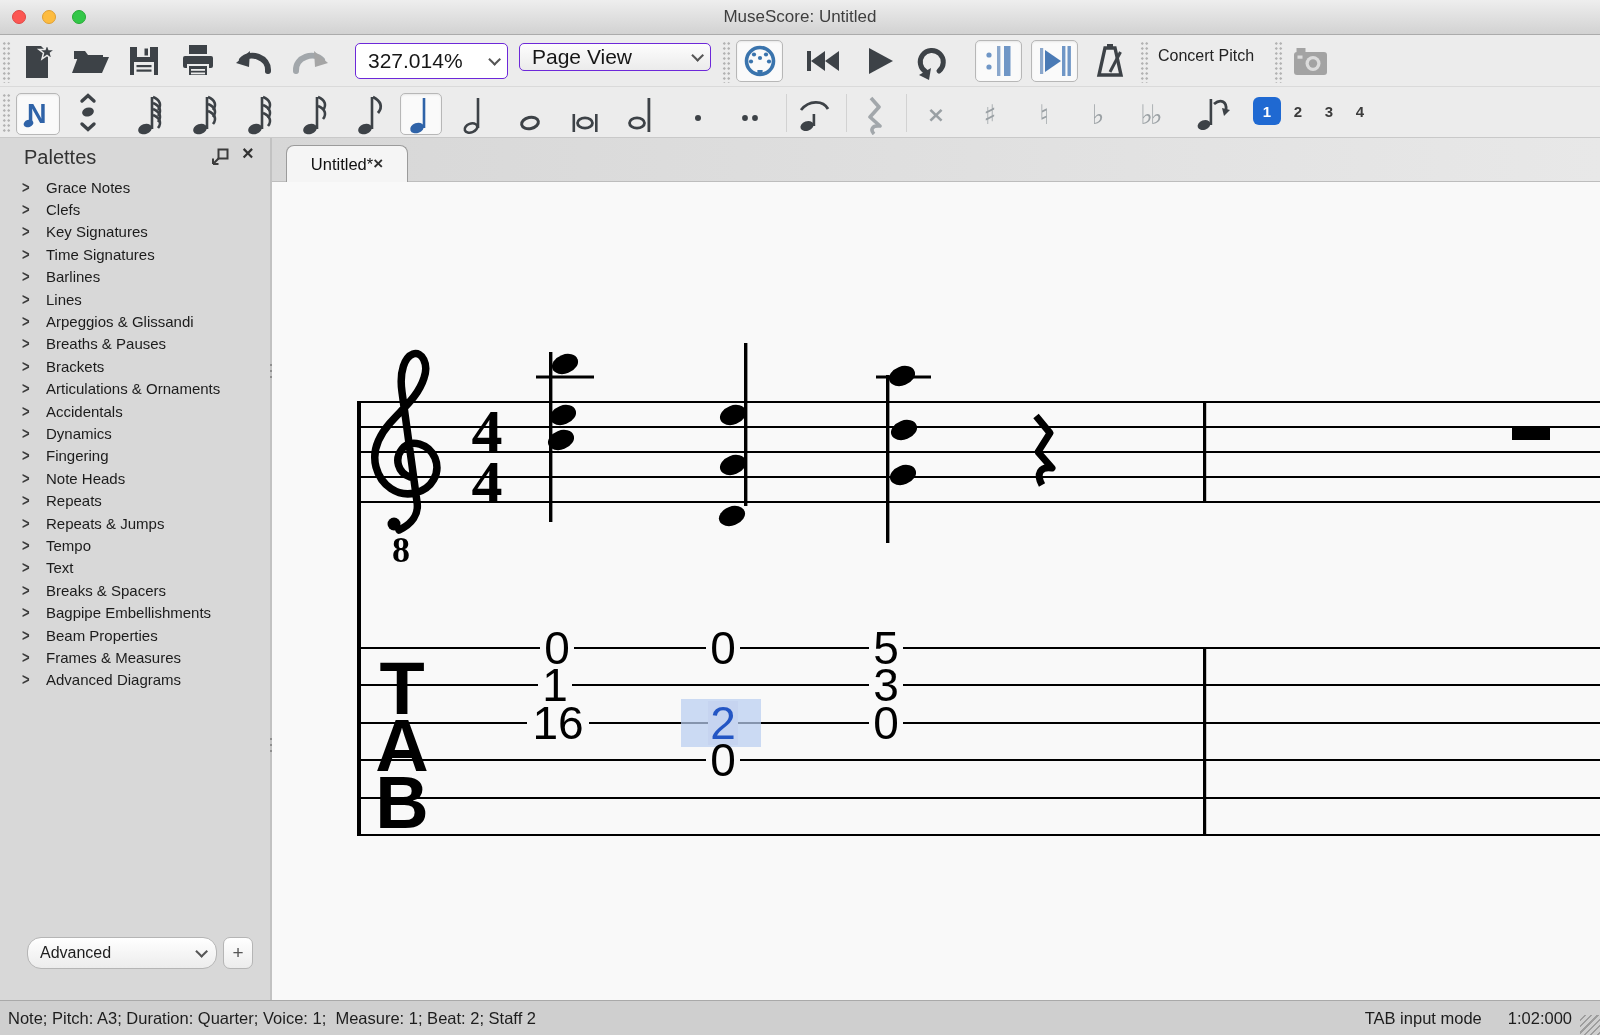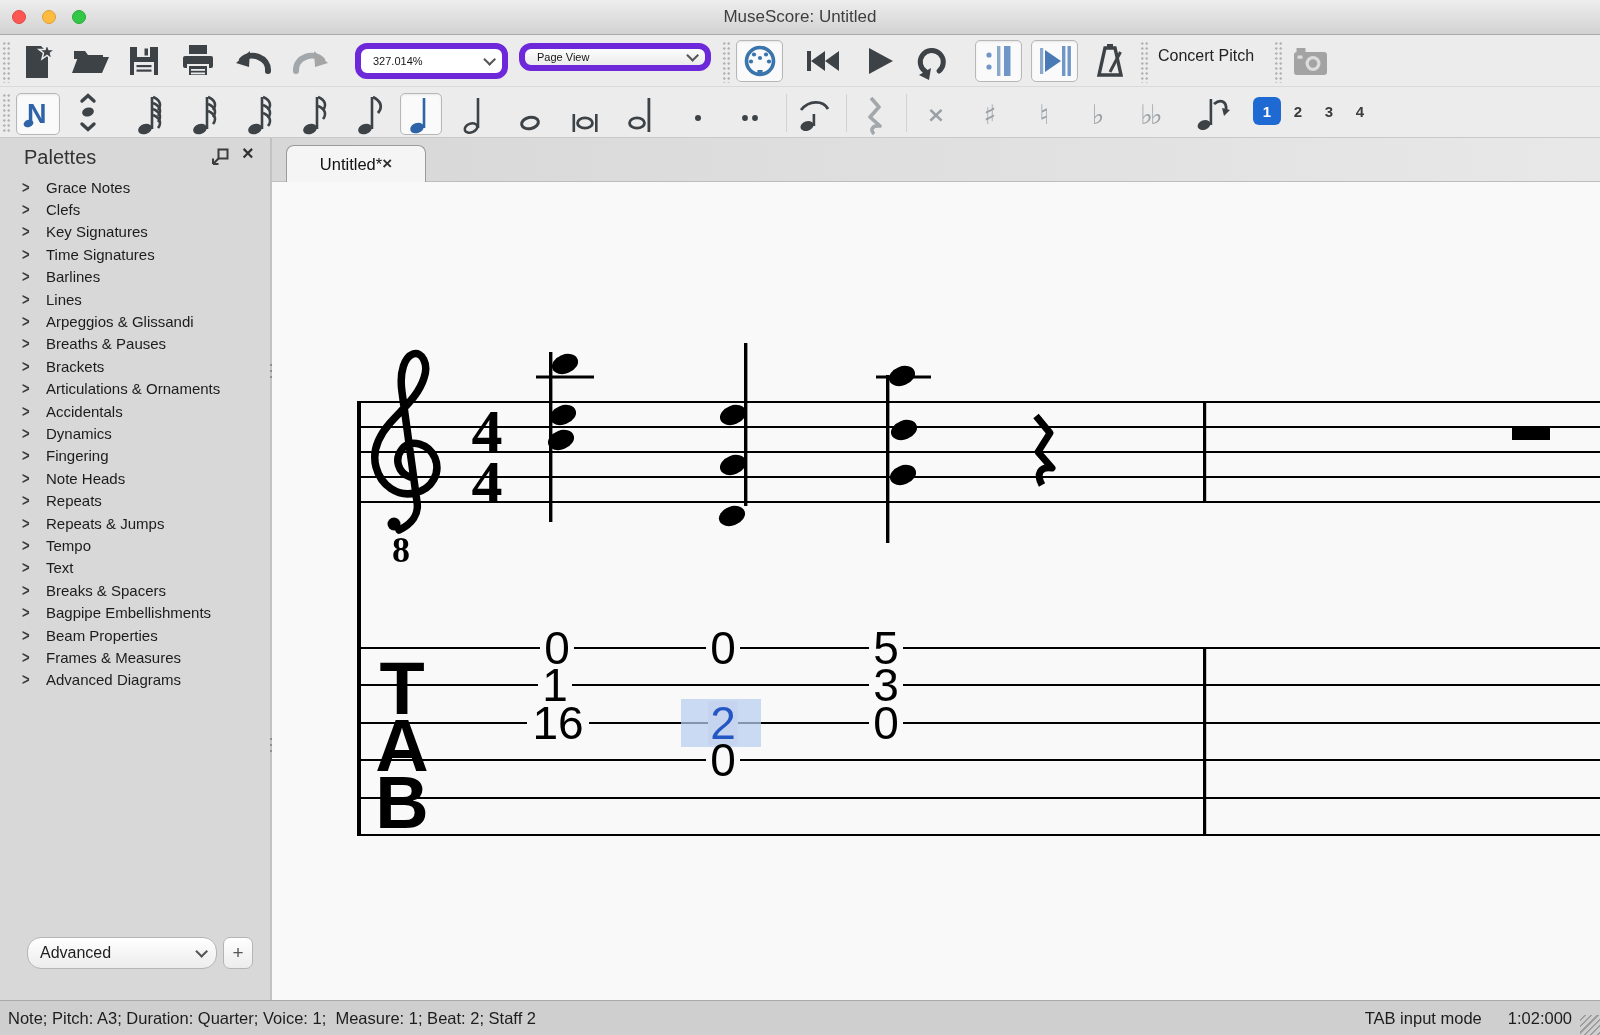"327.014%" .combo { border: 6px solid #6d28d9 -> 1px solid #6d28d9; border-radius: 12px -> 5px; font-size: 11px -> 21px }
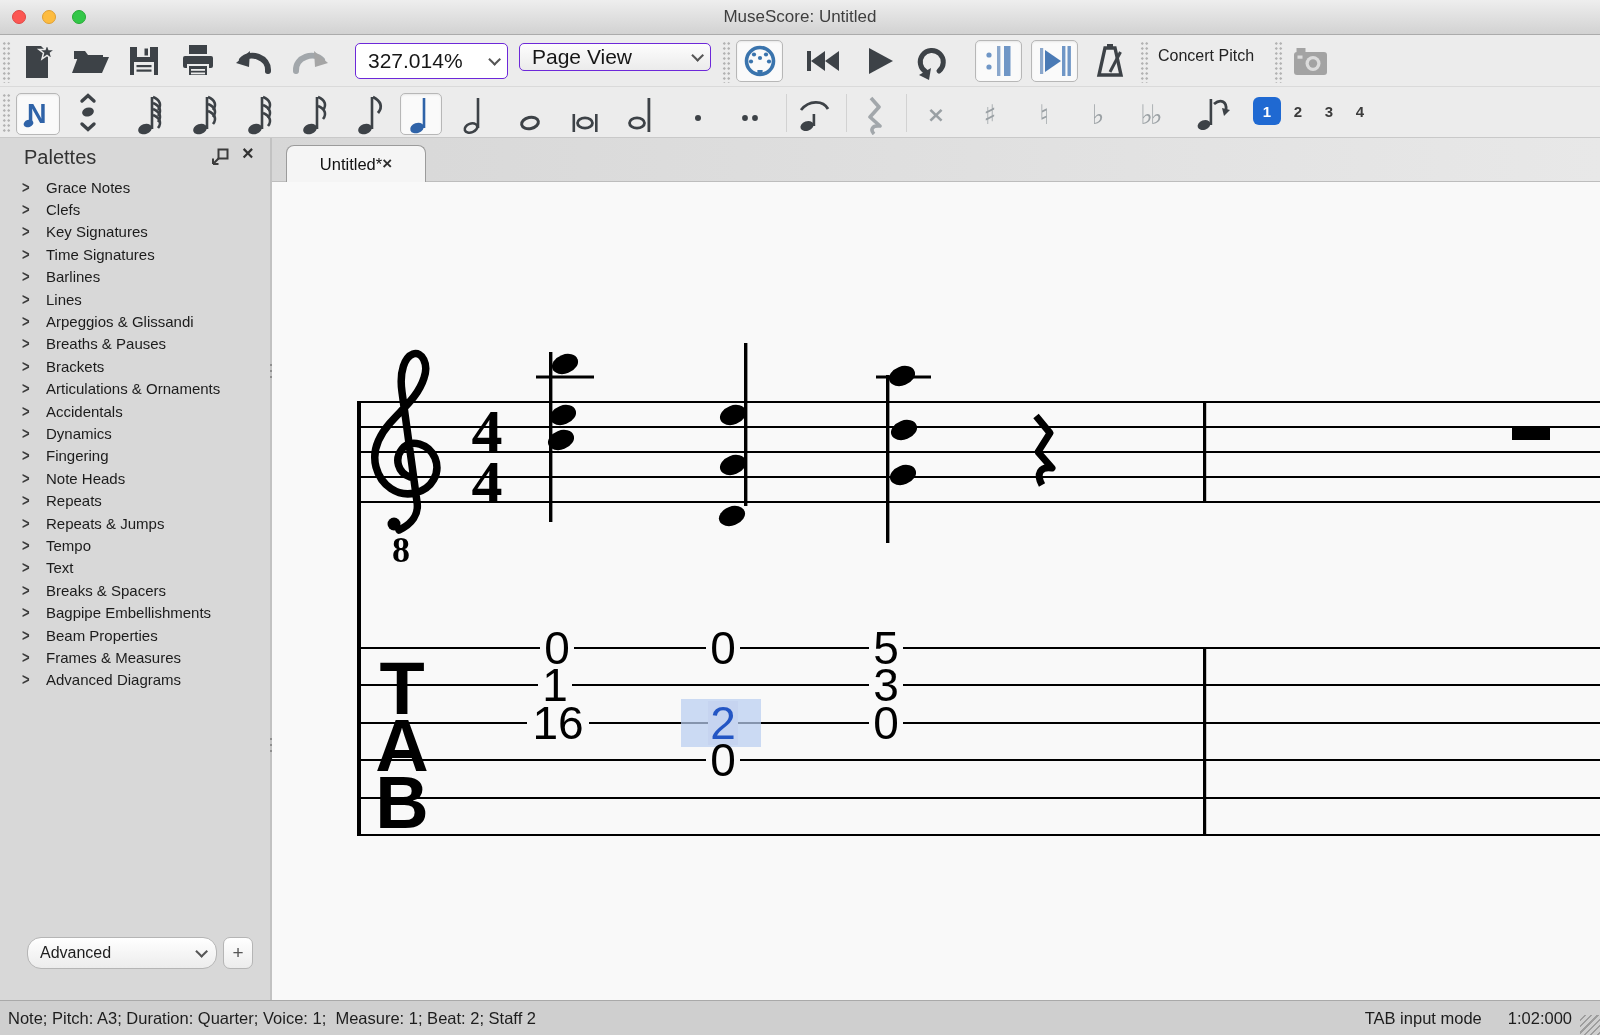"Untitled*" .tab { width: 140px -> 122px }
